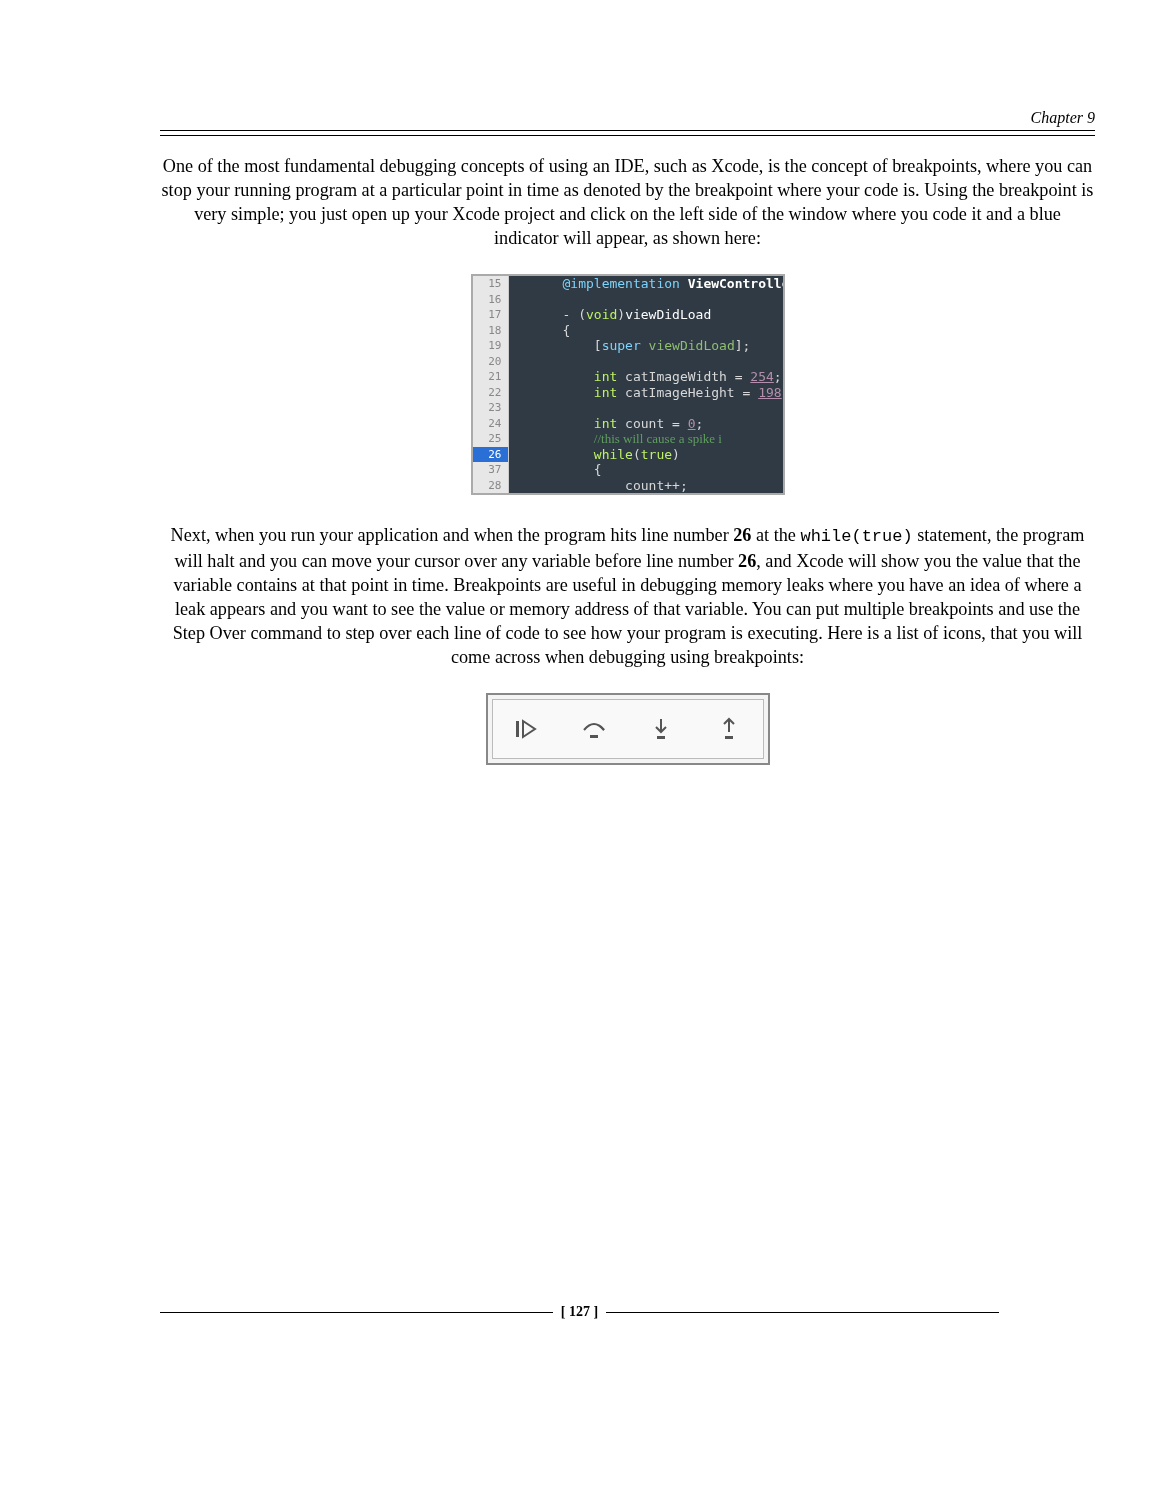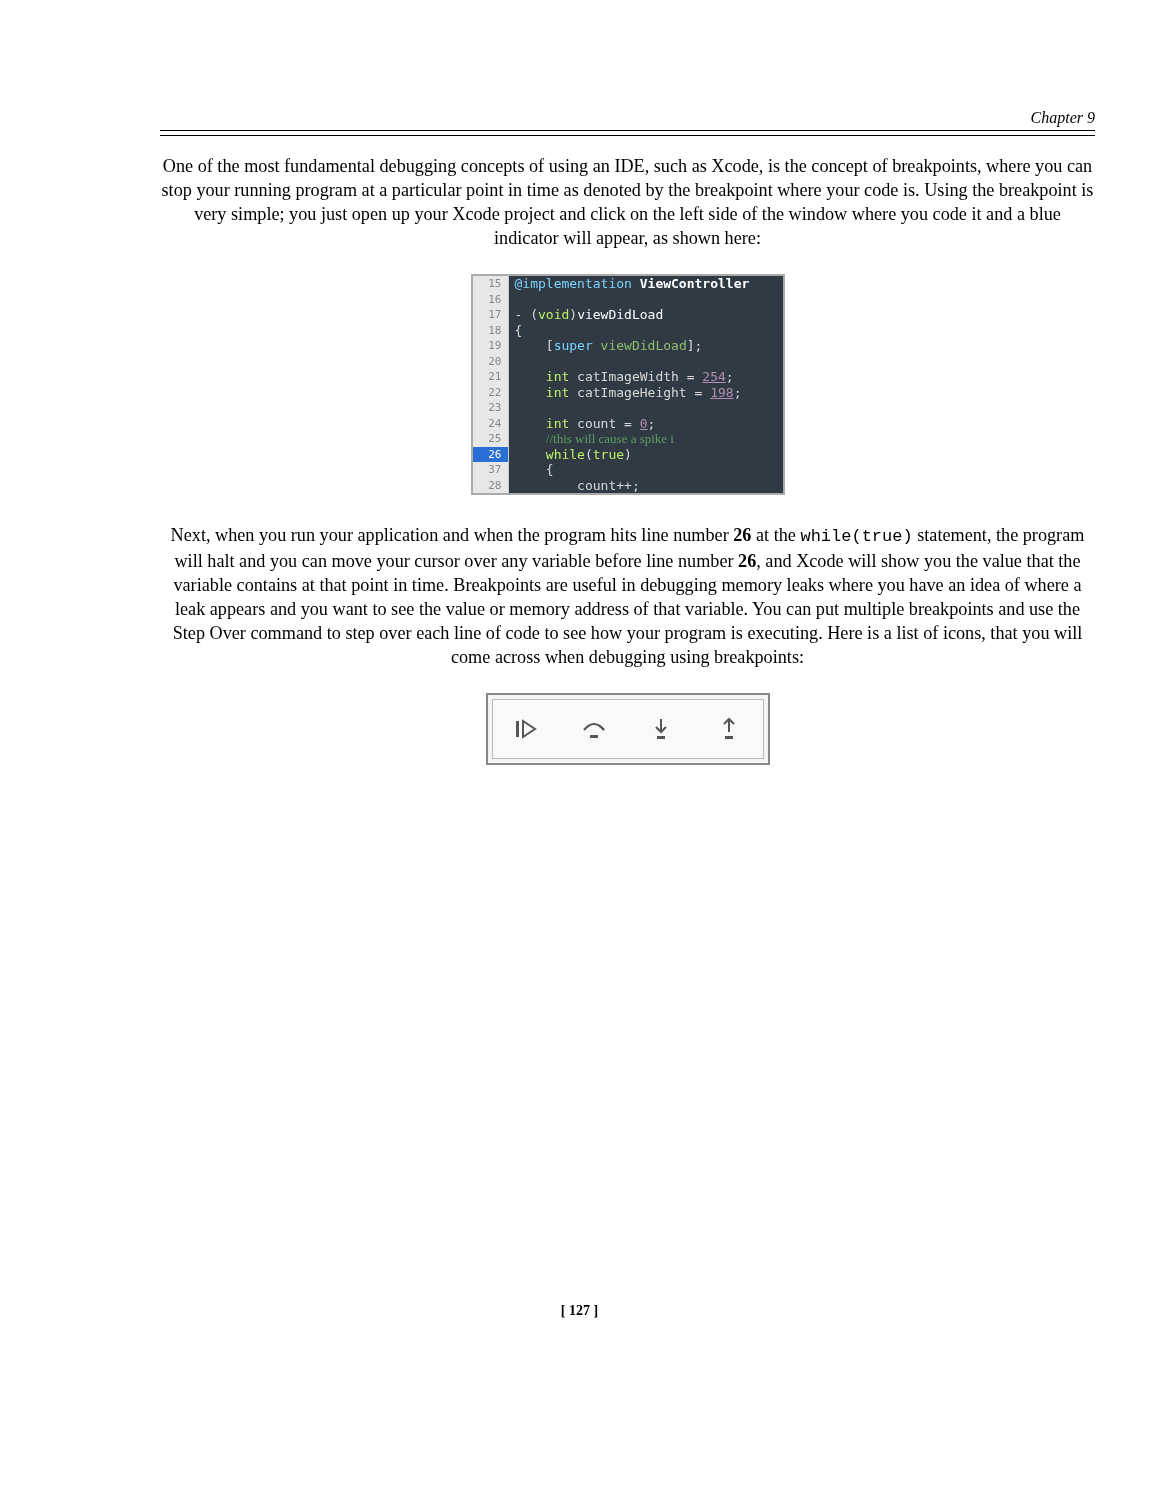"15" .code-row { gap: none -> 48px }
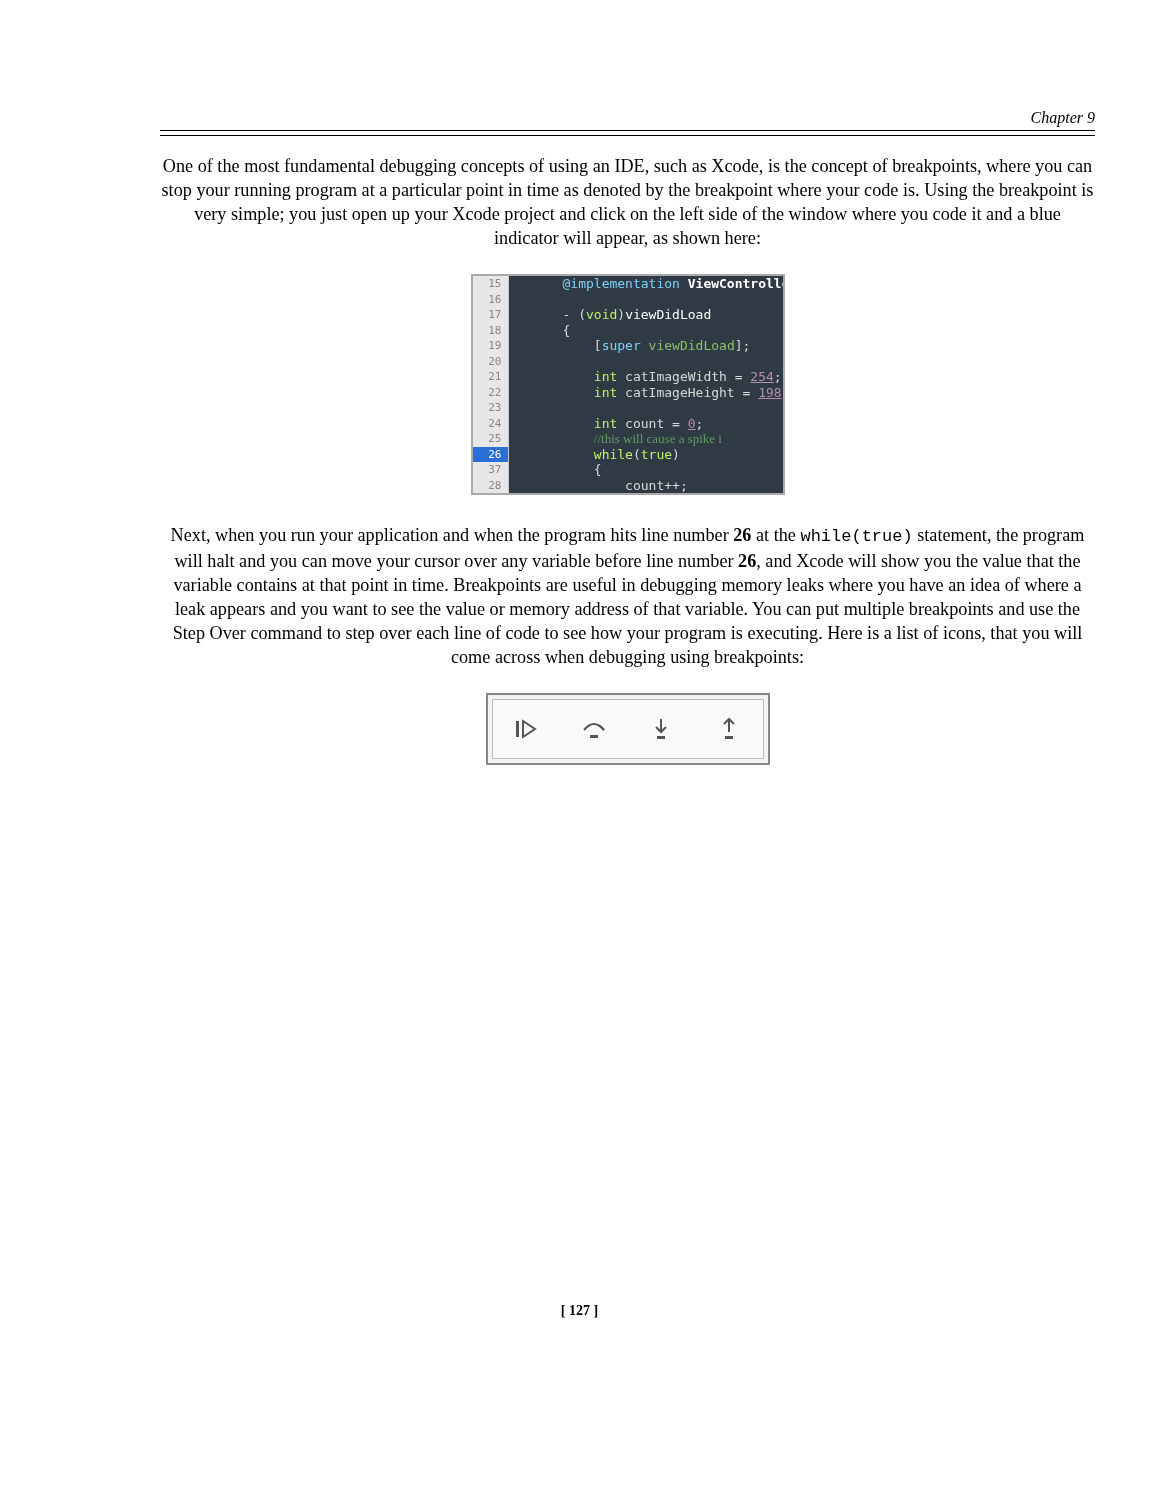"[ 127 ]" .footer { flex-direction: column -> none }
